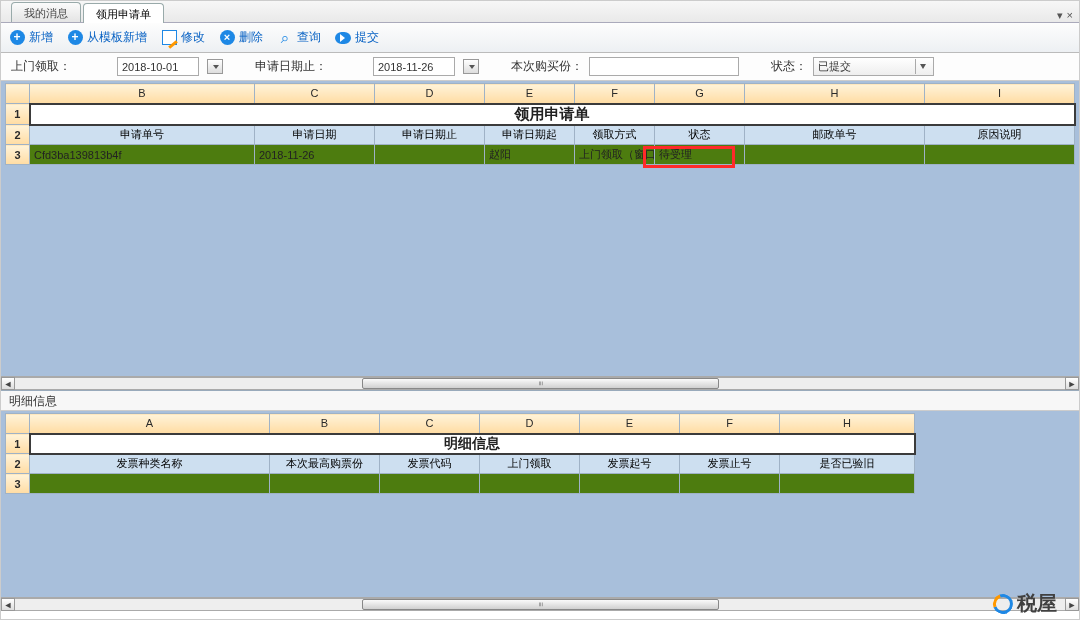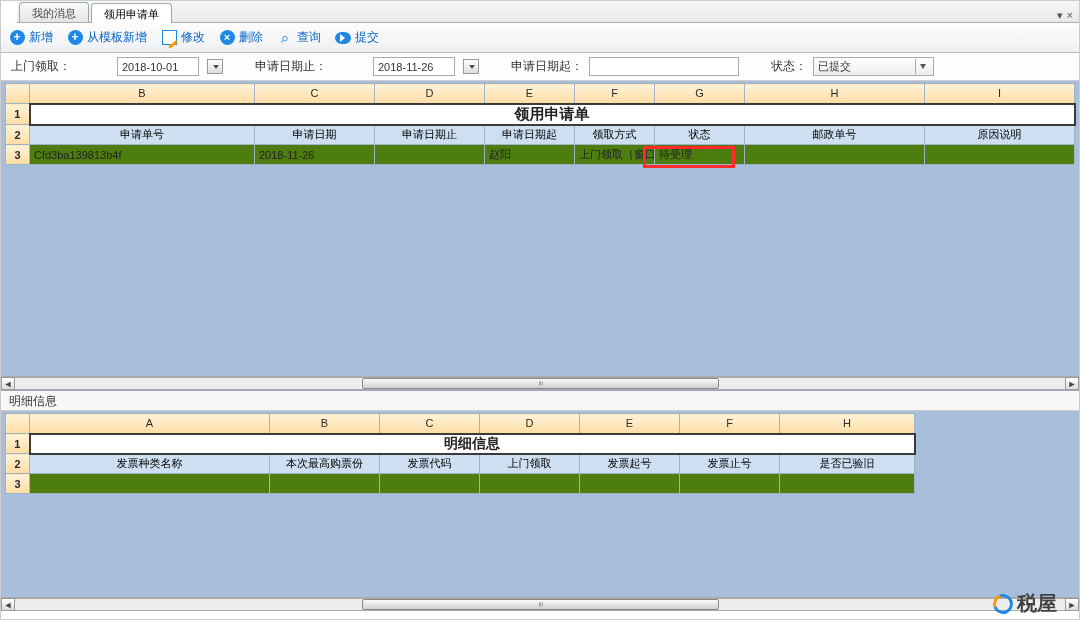"我的消息" .tabs-row { margin-left: 16px -> none; padding-left: 2px -> 10px }
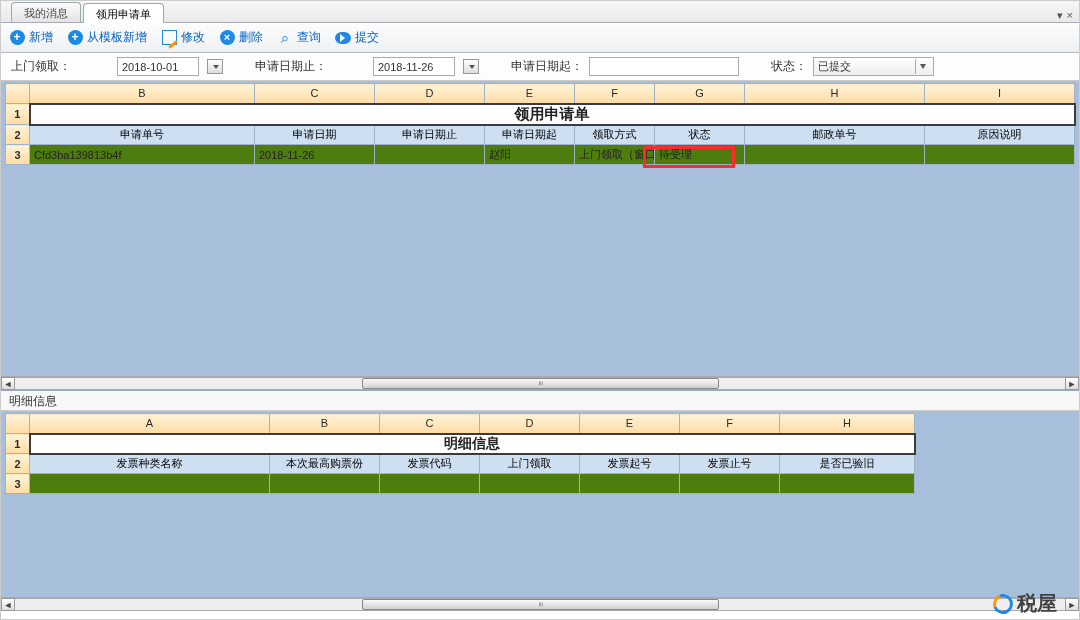"申请日期起：" span { text: 申请日期起 -> 本次购买份 }
